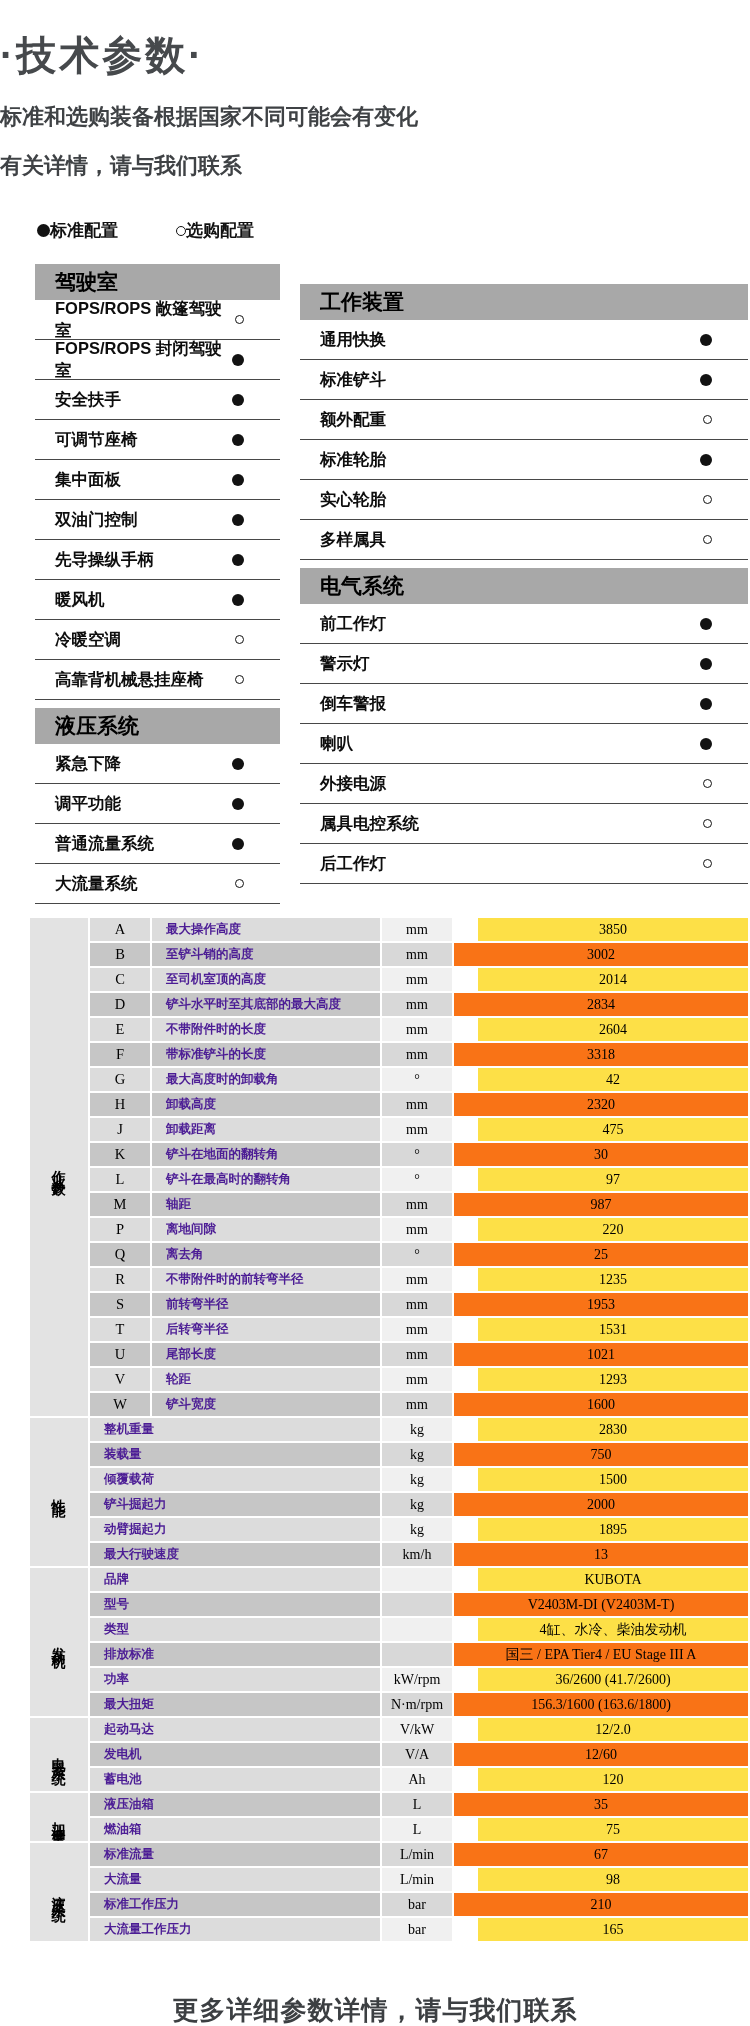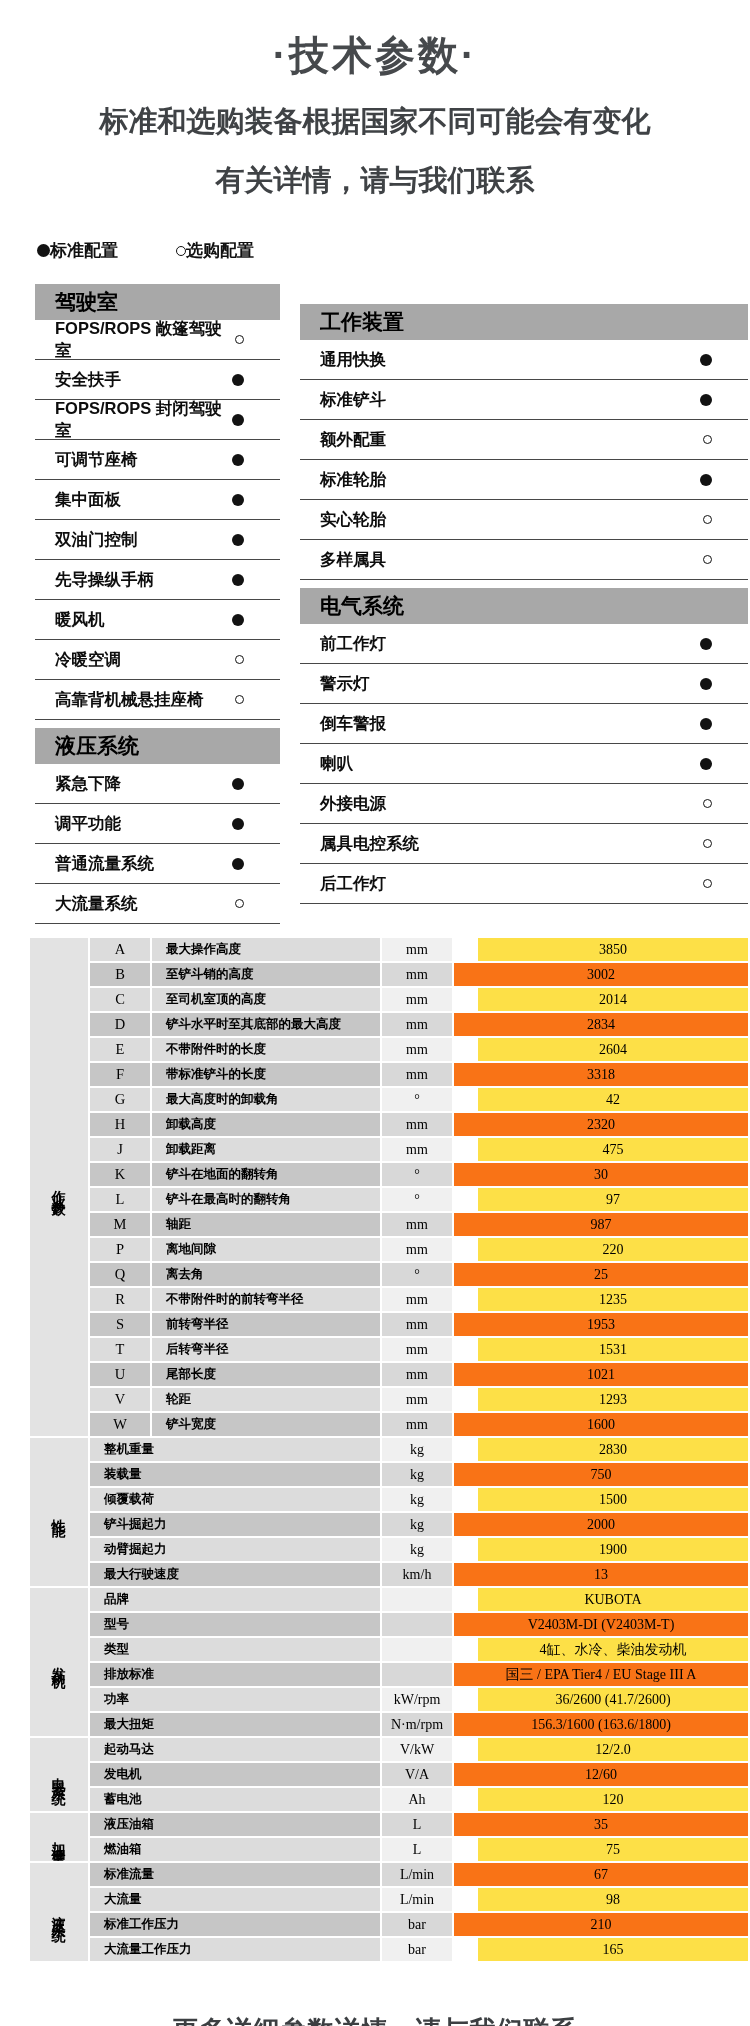"·技术参数·" header { text-align: center -> left }
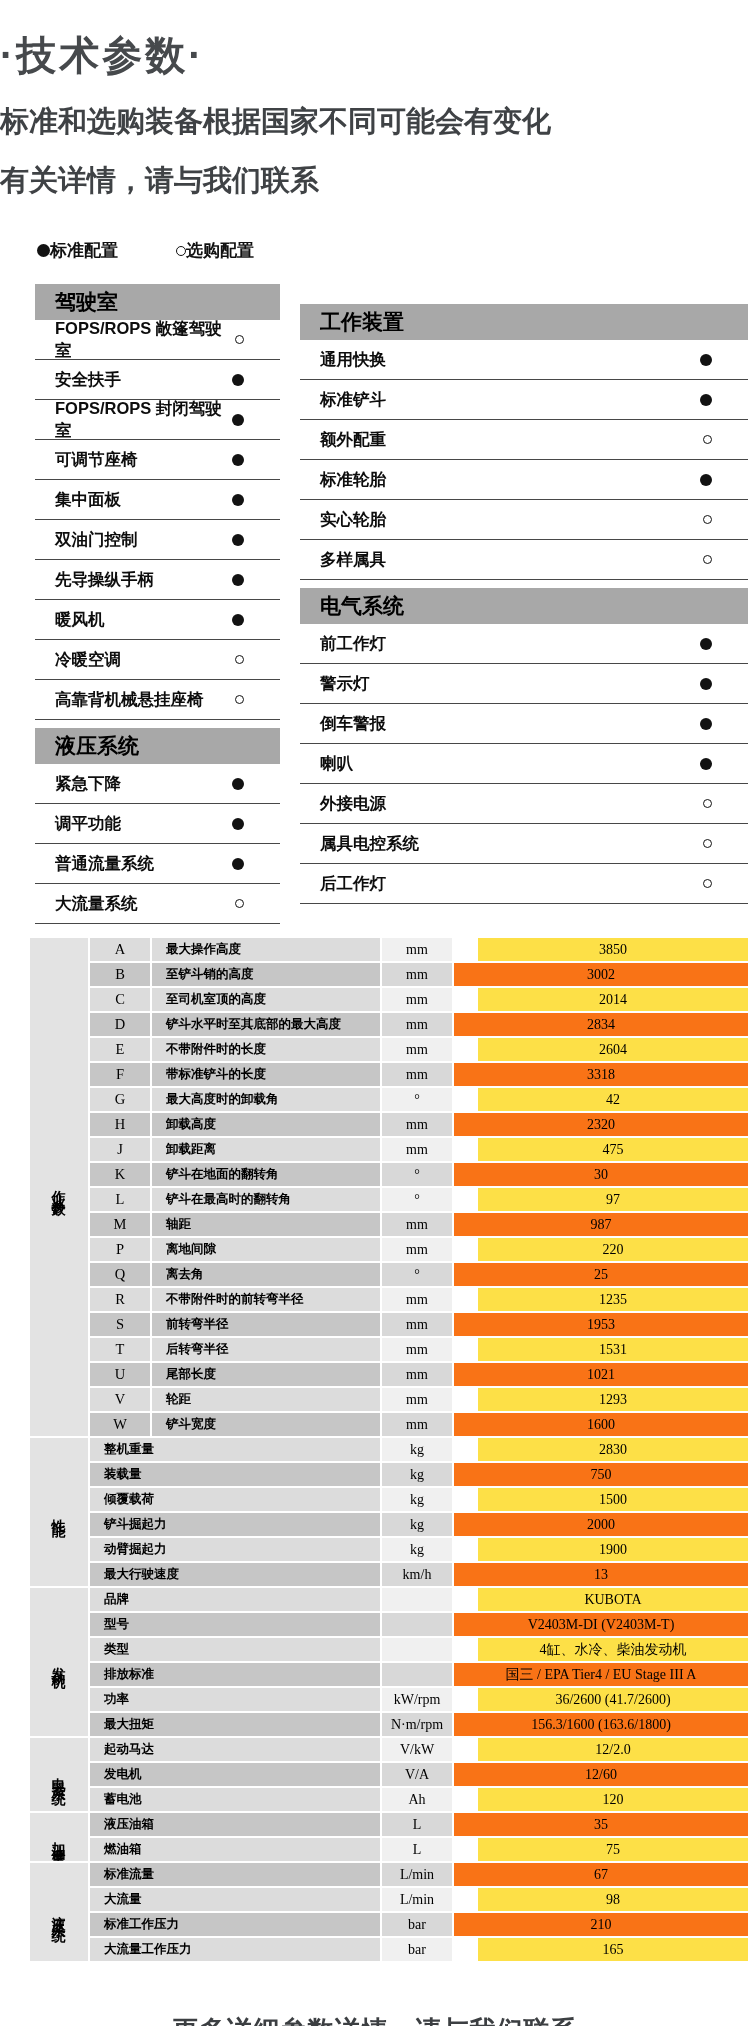"标准和选购装备根据国家不同可能会有变化" .subtitle { font-size: 29px -> 22px }
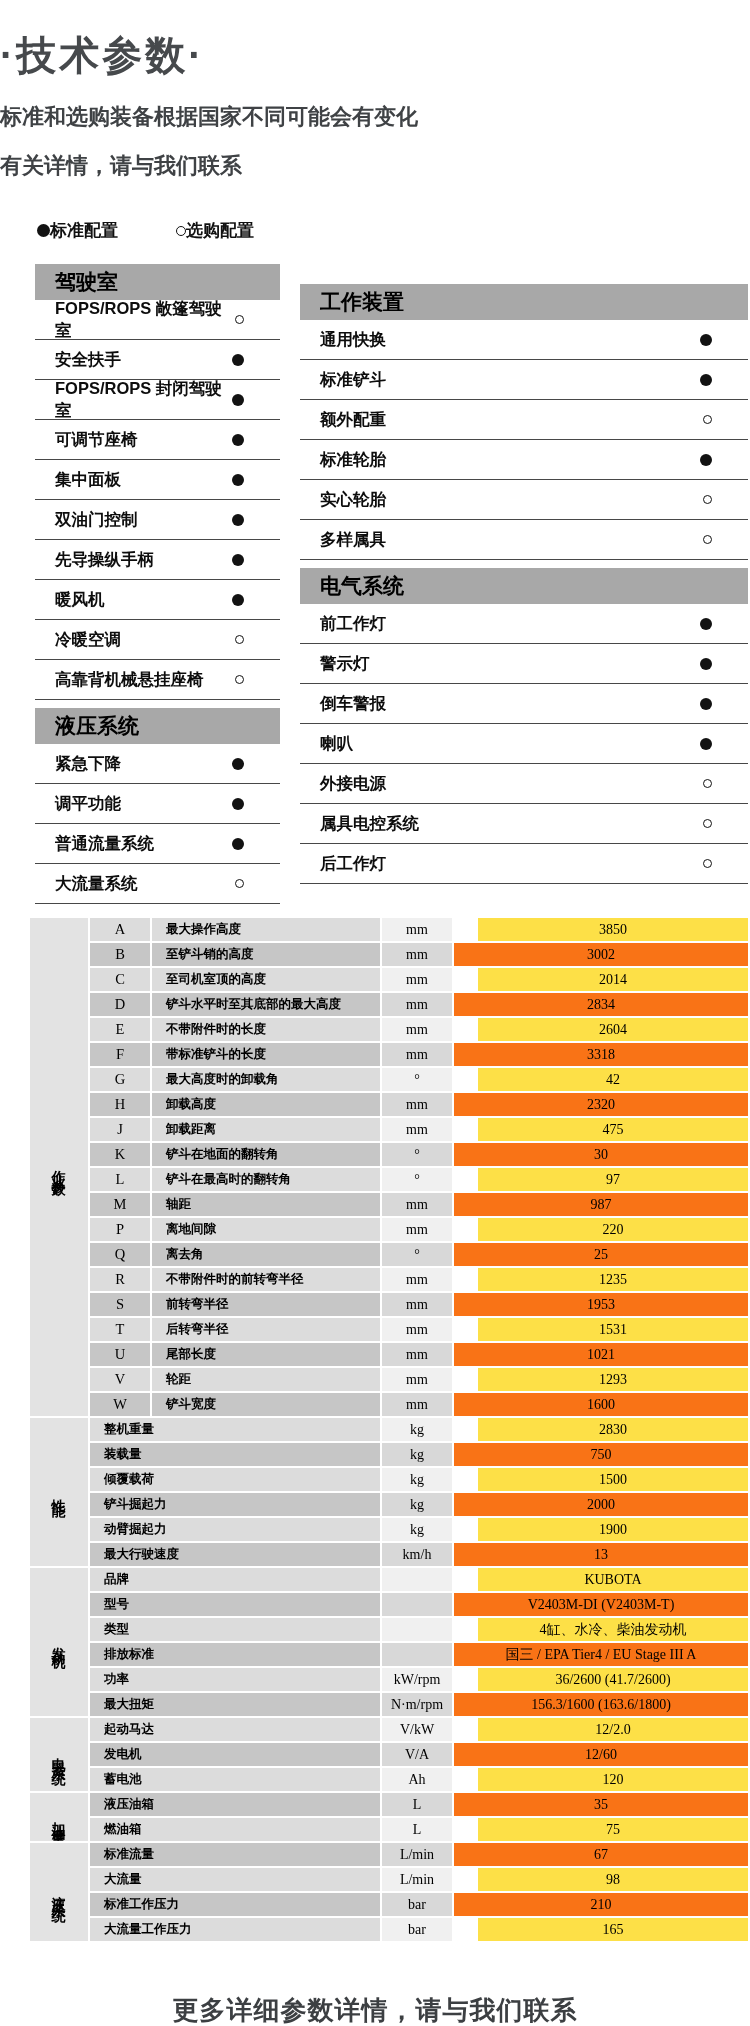"安全扶手" div.cfg-item { order: before "FOPS/ROPS 封闭驾驶室" -> after "FOPS/ROPS 封闭驾驶室" }
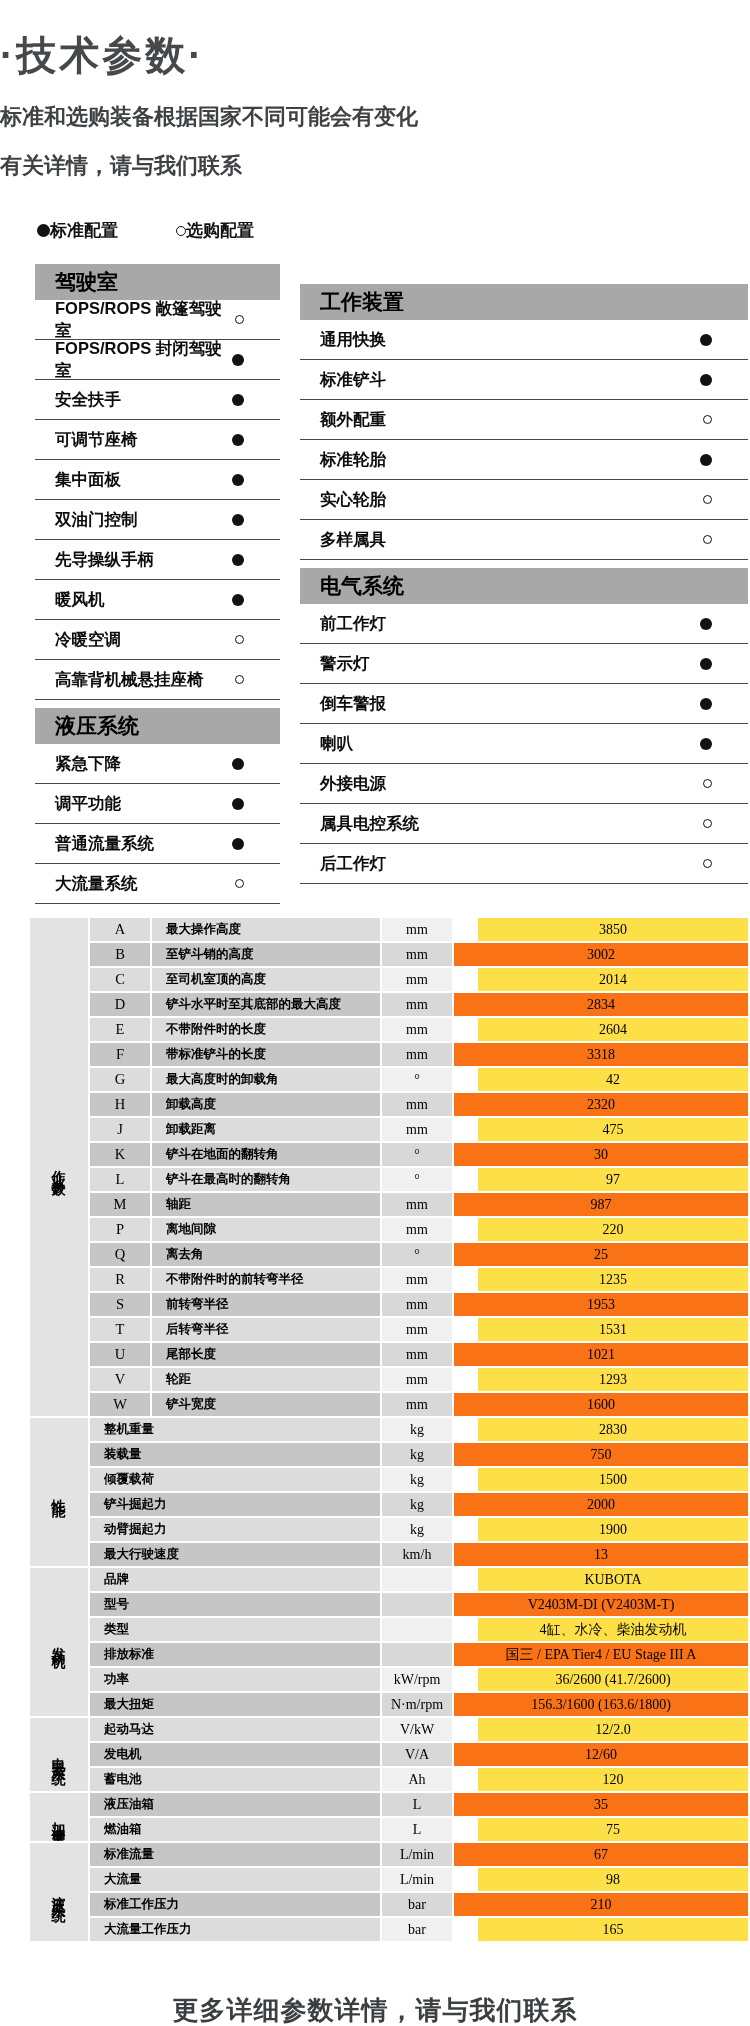"最大操作高度" .lbl { color: #000000 -> #4c1d95 }
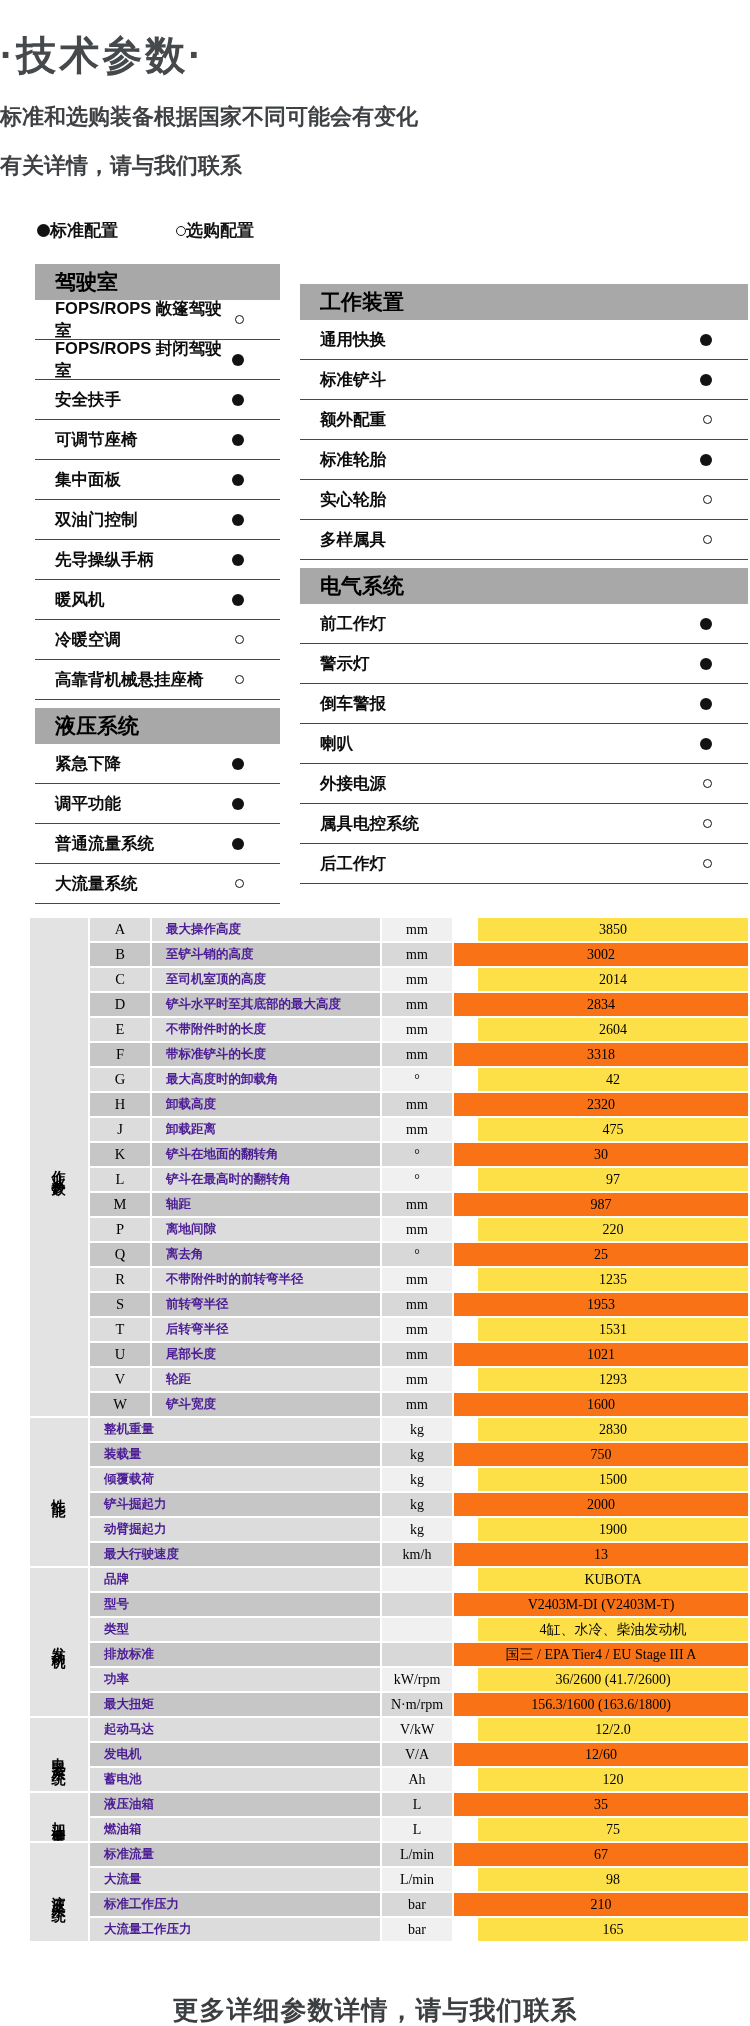"1900" div.cell { text: 1900 -> 1895 }
